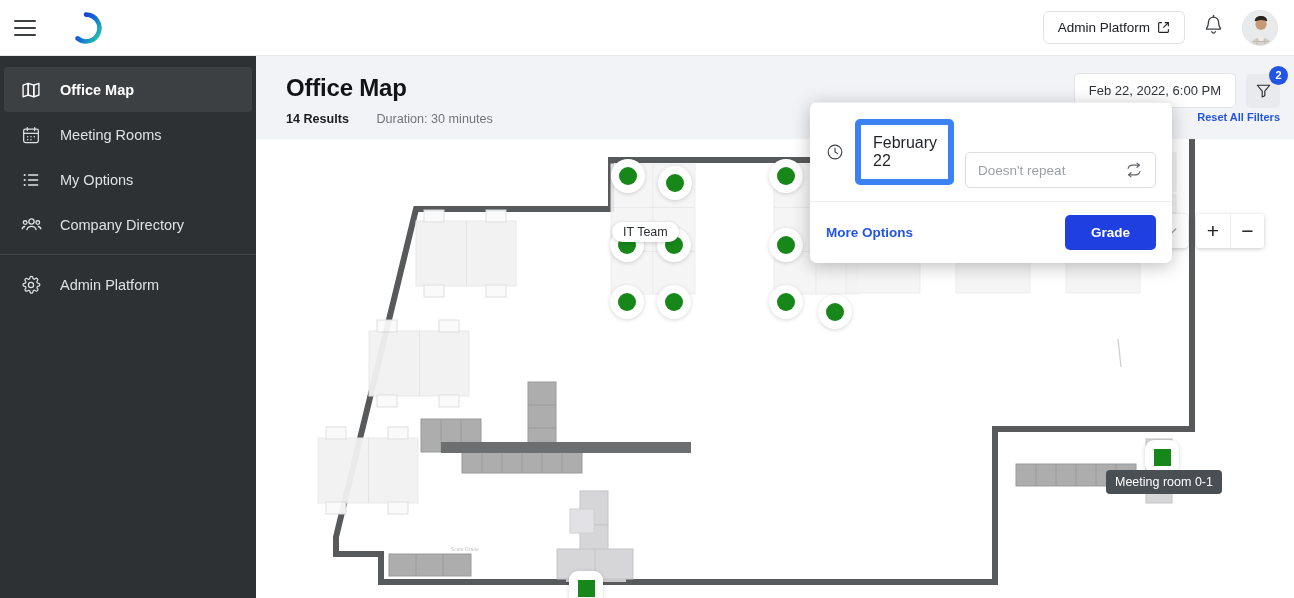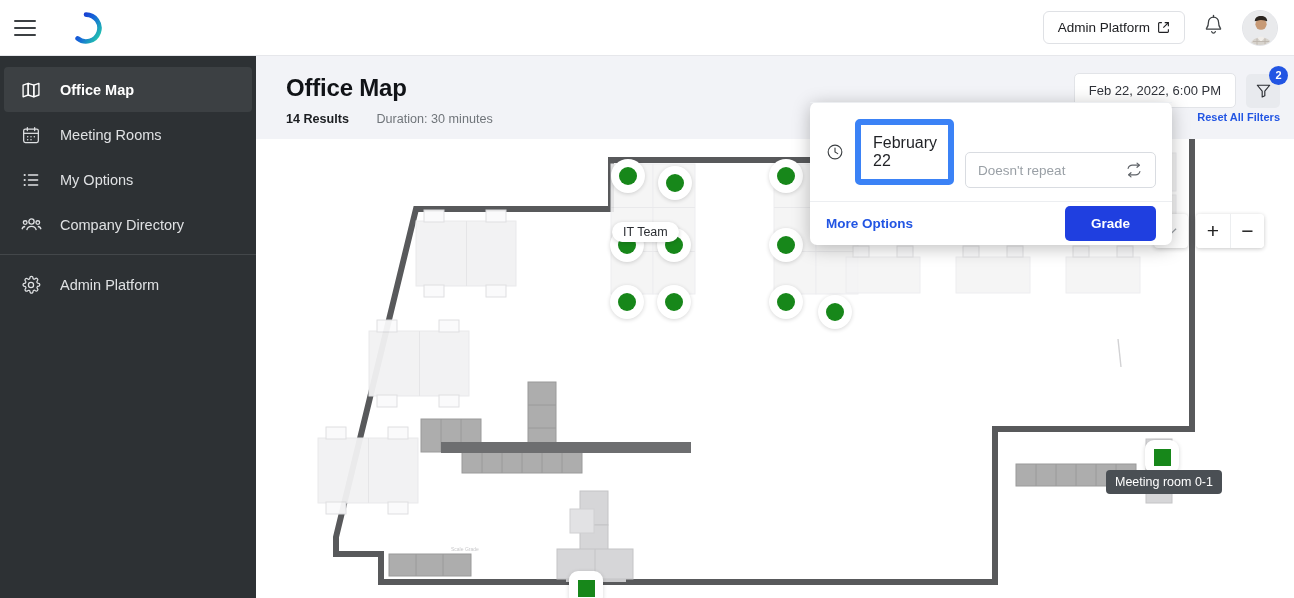"More Options" .popup-foot { padding: 4px 16px -> 13px 16px }
